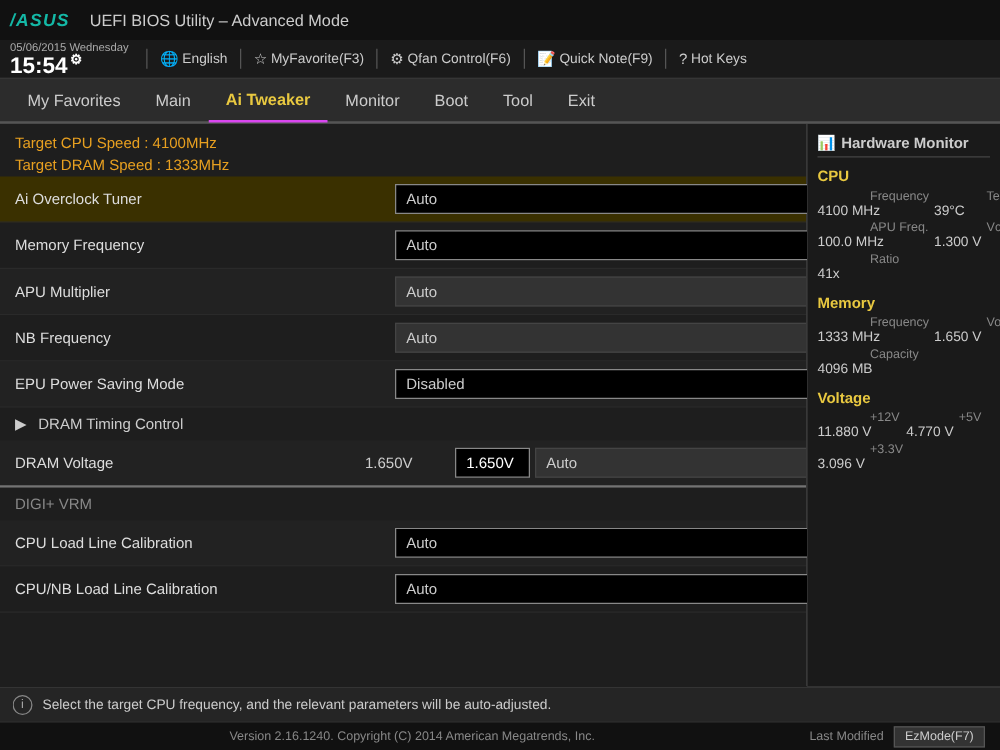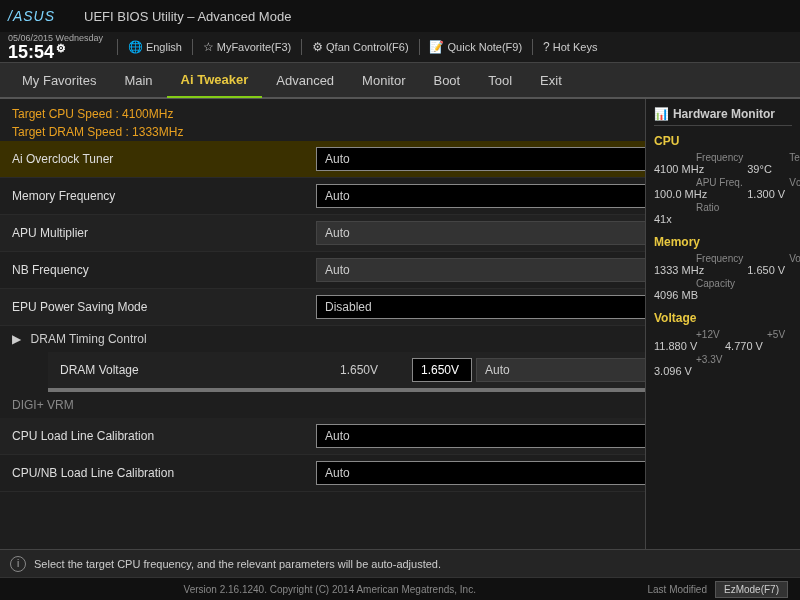"/ASUS" #asus-logo { color: #7dd3fc -> #14b8a6; font-weight: normal -> bold; margin-right: 29px -> 16px }
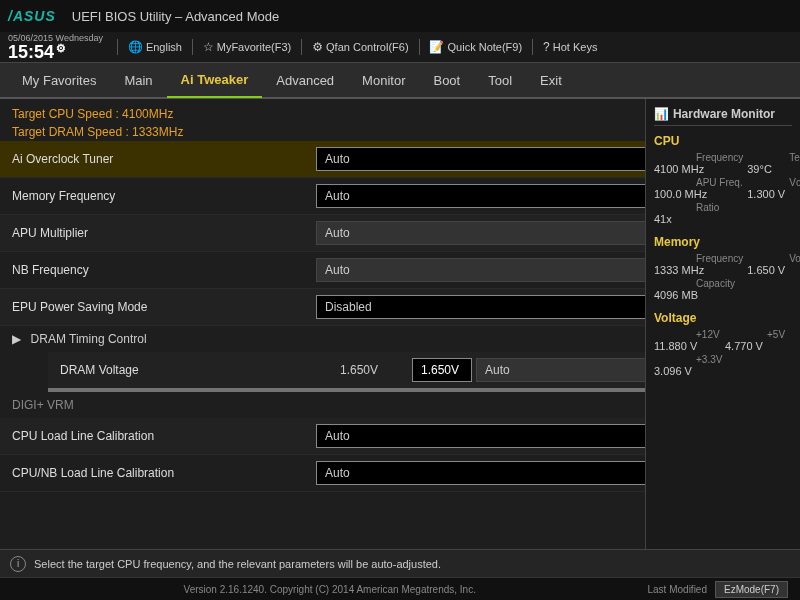"Ai Tweaker" .nav-item.active { border-bottom: 2px solid #84cc16 -> 2px solid #d946ef }
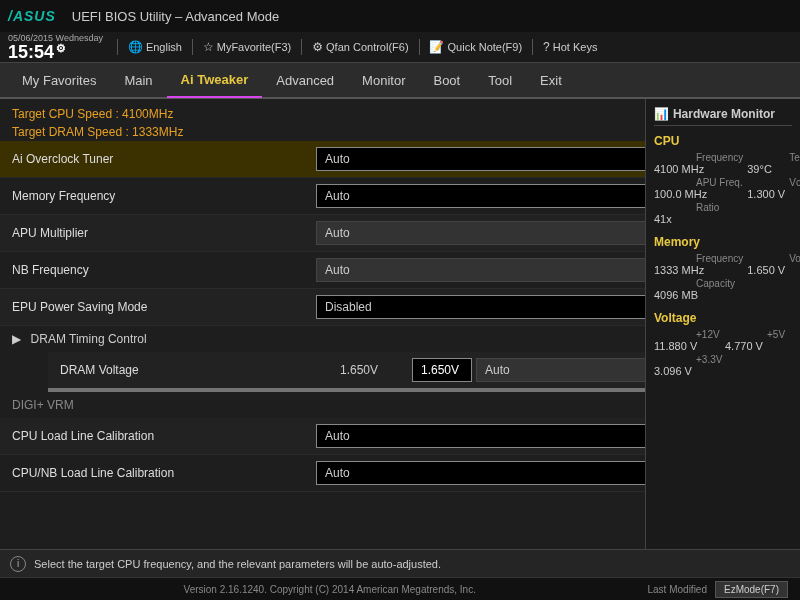"Advanced" div.nav-item { html: <div>Advanced</div> -> none }
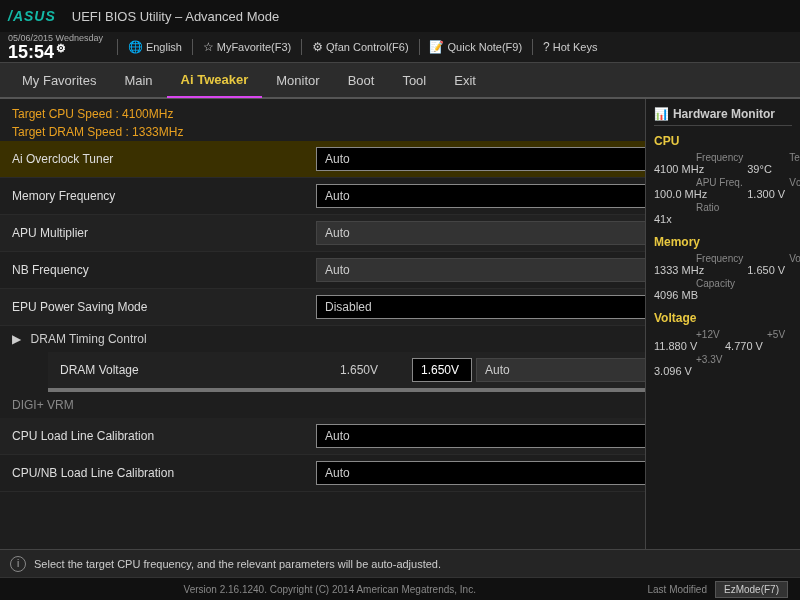"DRAM Voltage" .dram-voltage-row { border-bottom: 4px solid #737373 -> 2px solid #737373; margin-left: 48px -> none }
